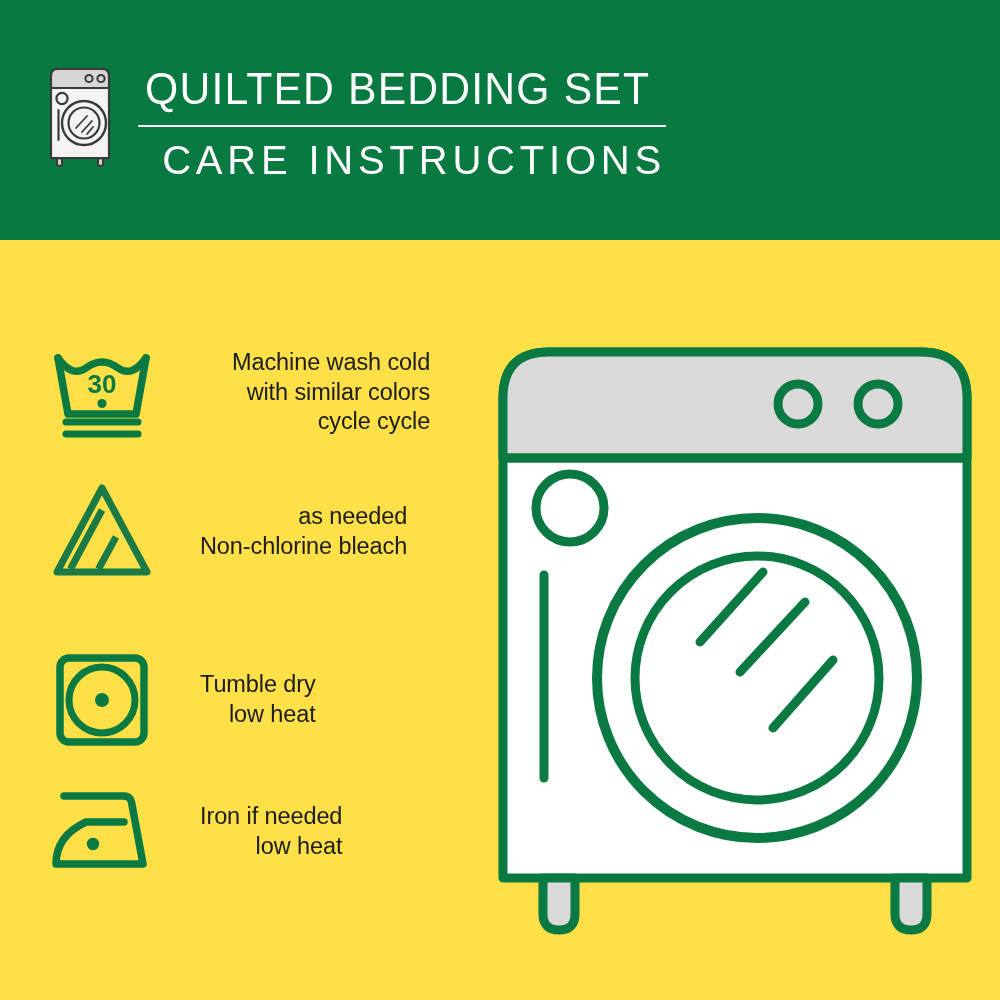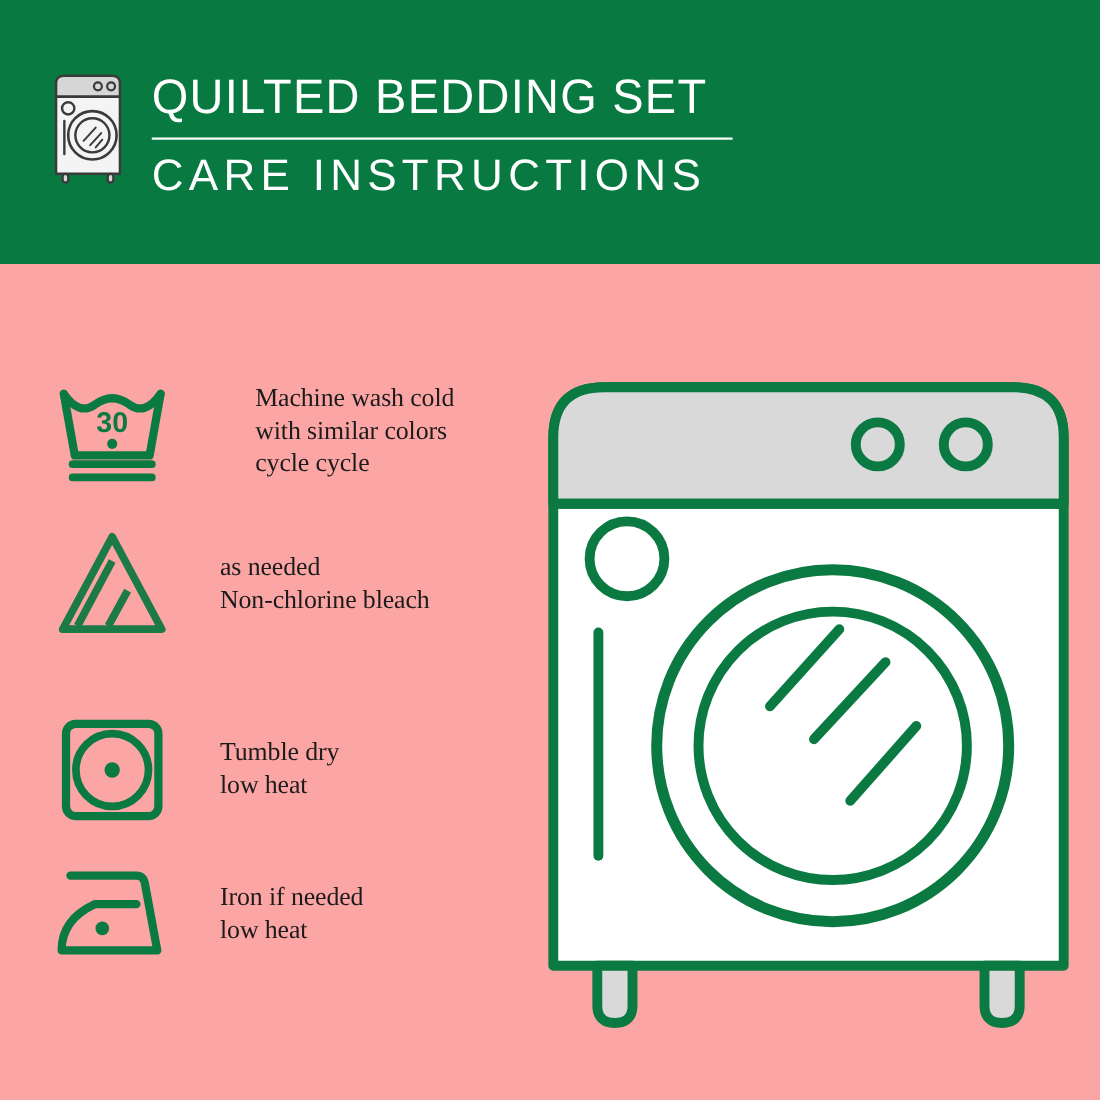"QUILTED BEDDING SET" #page { background: #fca5a5 -> #fde047; text-align: none -> right }
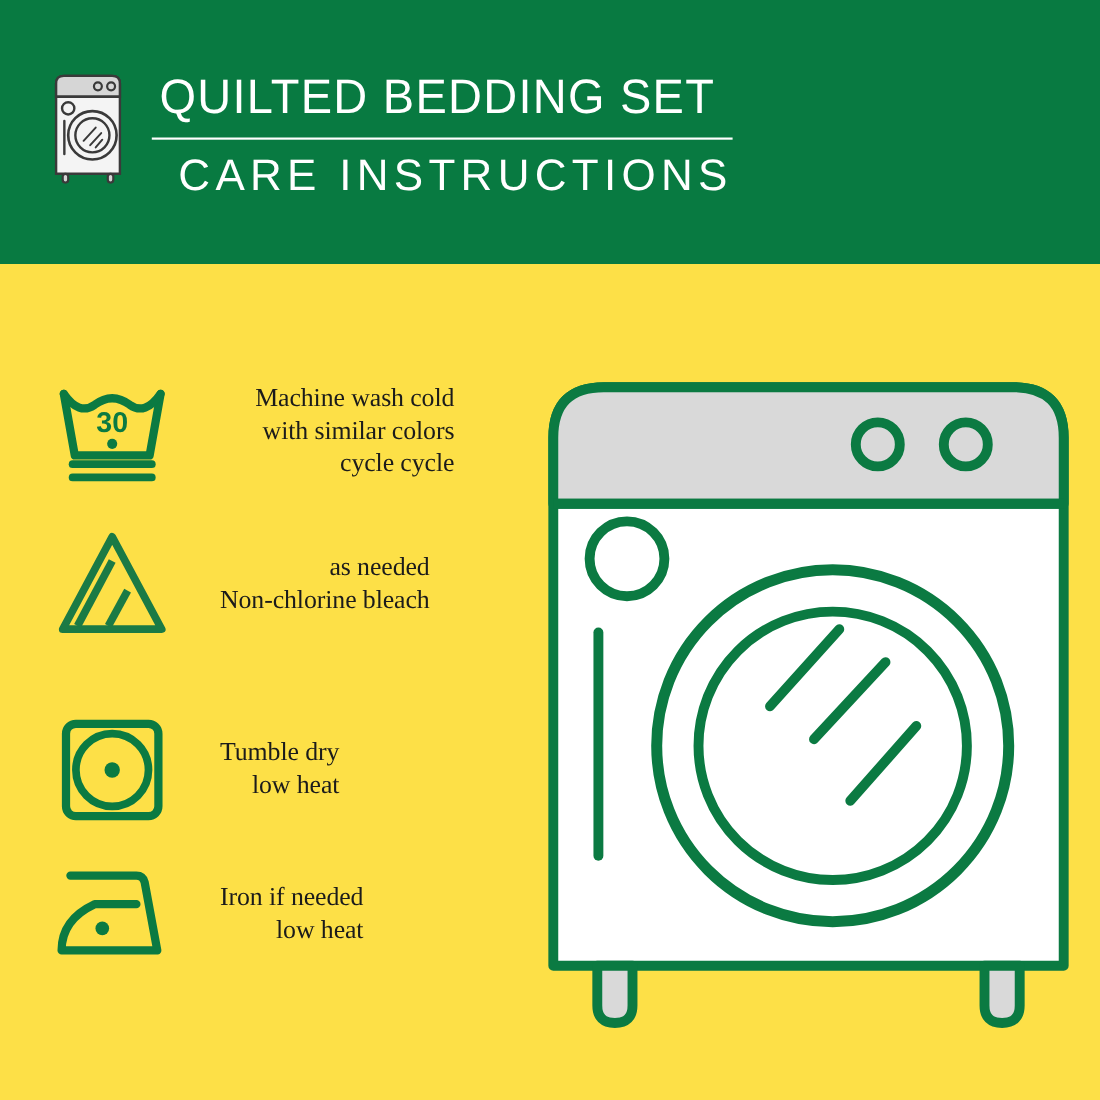"Machine wash cold" .care-text { font-family: Liberation Serif, serif -> Liberation Sans, sans-serif }
